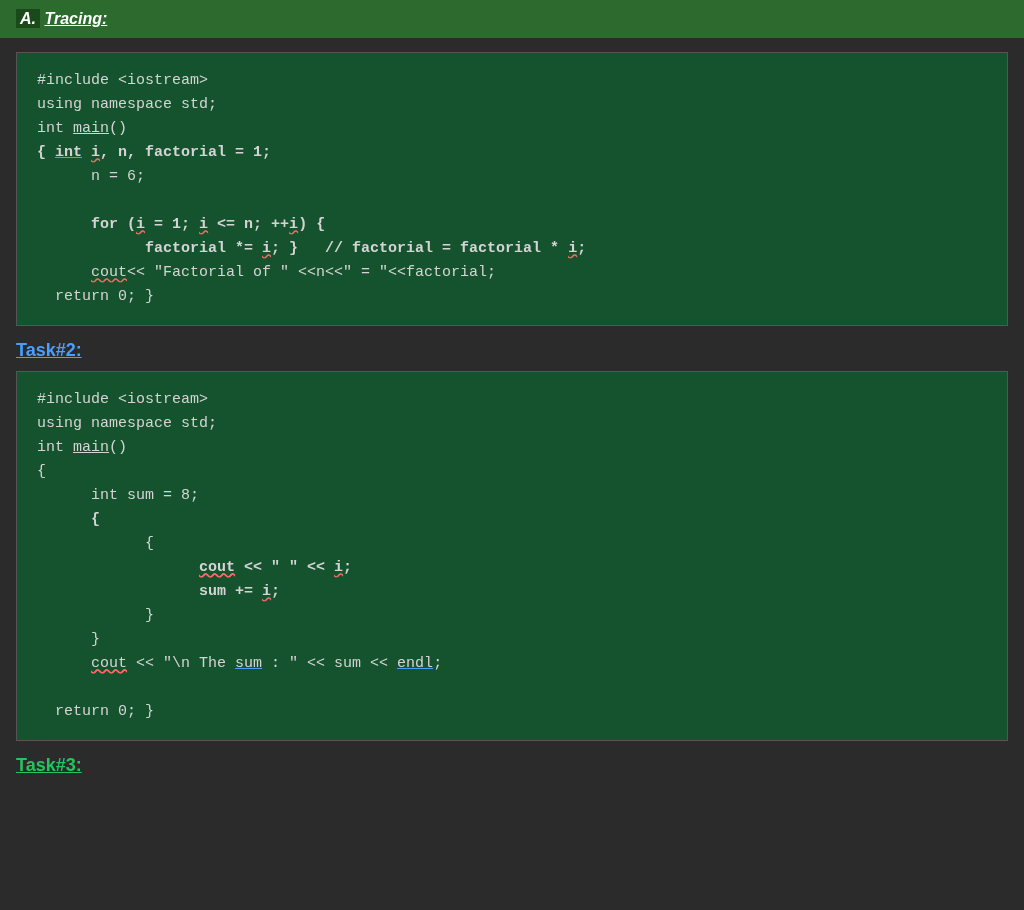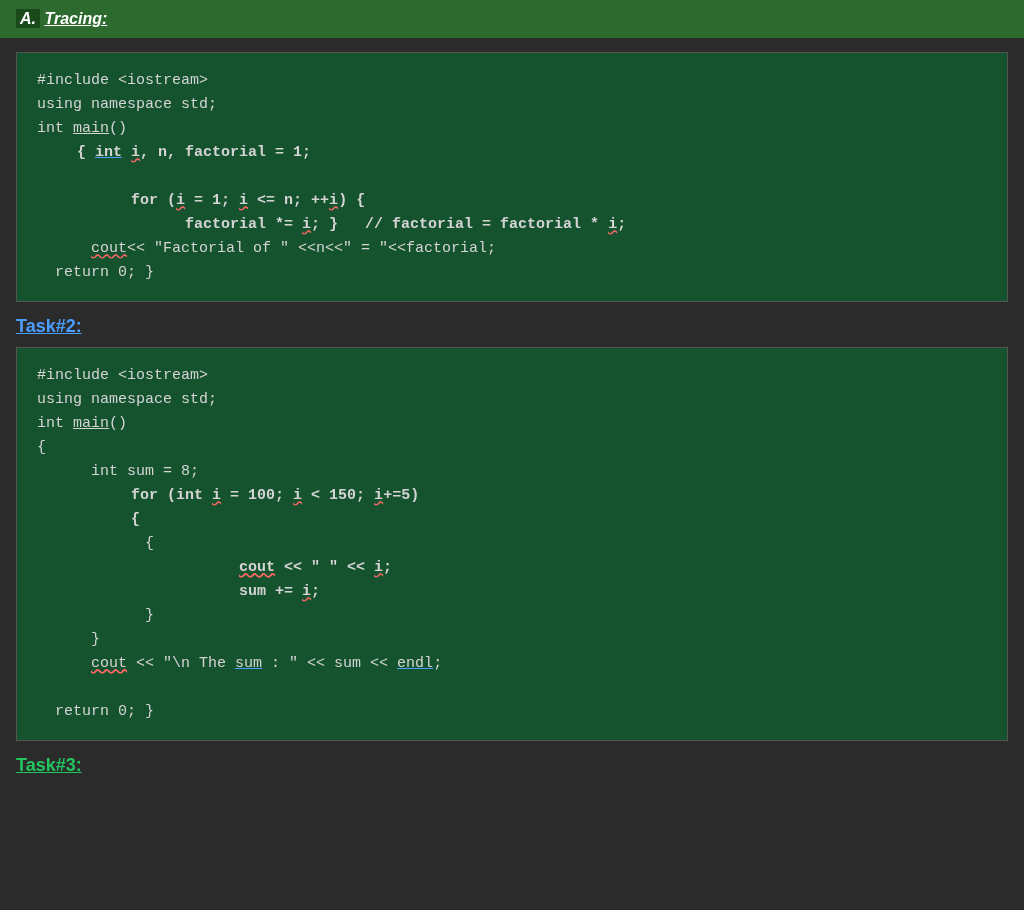"{ int i, n, factorial" .bold-line { margin-left: 40px -> none }
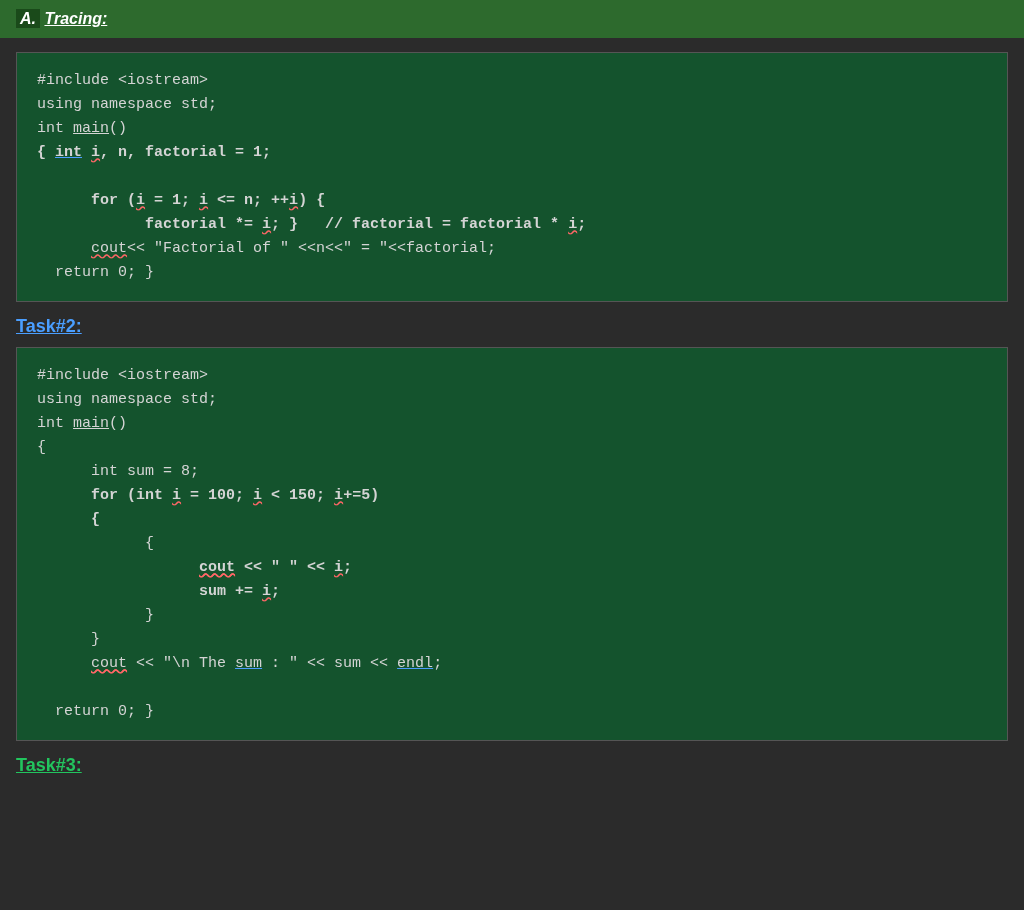"n = 6;" span.code-line { html: none -> <span> n = 6;</span> }
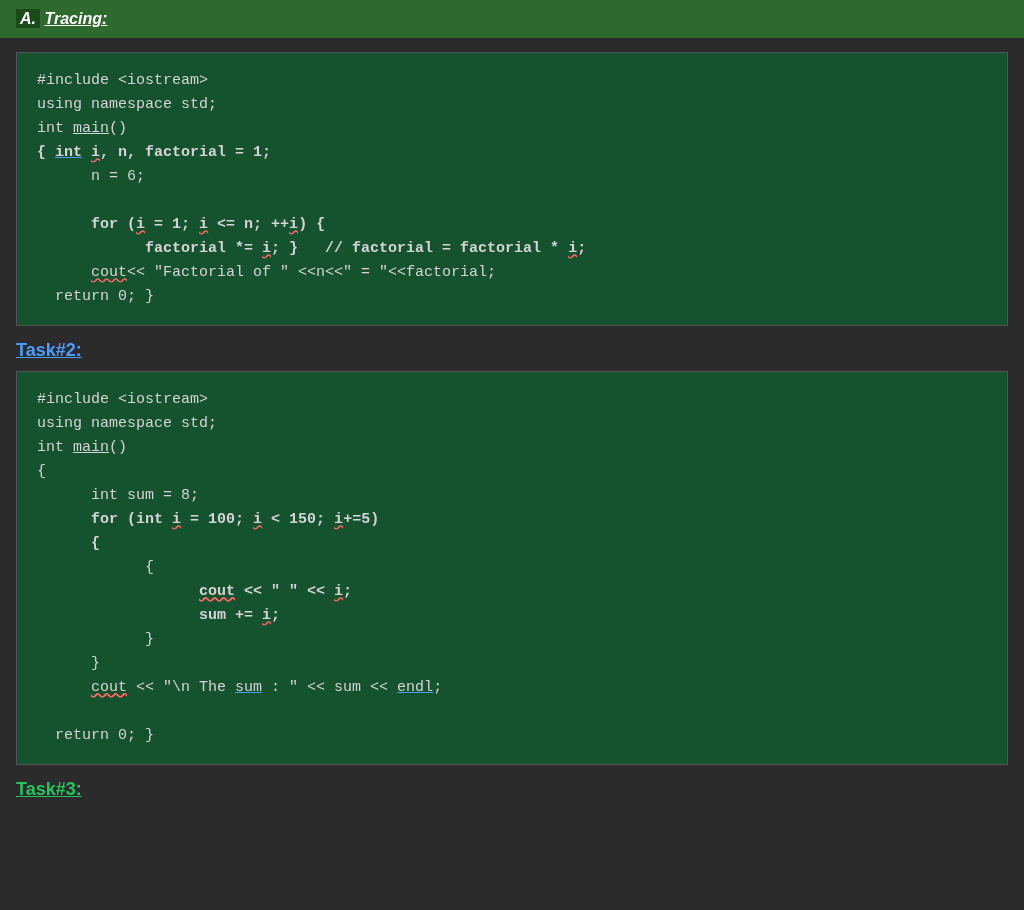"for (int i = 100;" span.code-line { html: <span> <b>for</b> (int <span>i</span> = 100; <span>i</span> &lt; 150; <span>i</span>+=5)</span> -> none }
